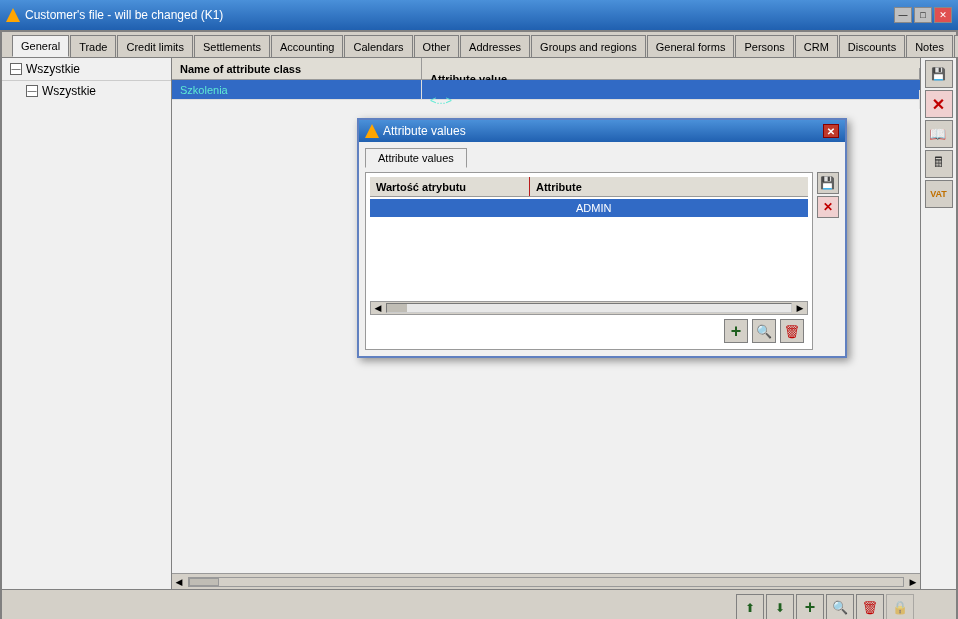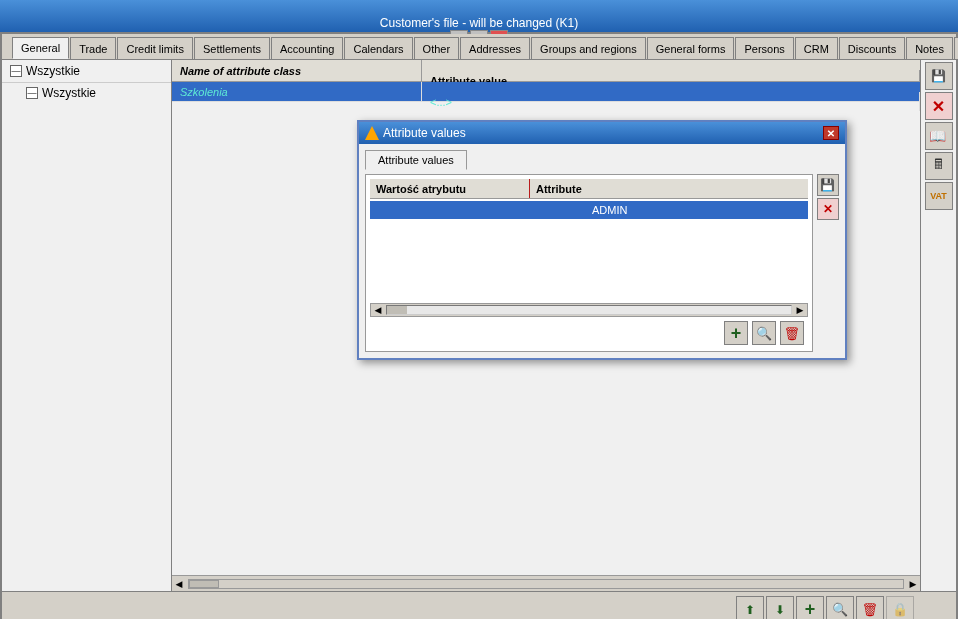"Customer's file - will be" .title-bar { flex-direction: column -> none; padding: 16px 6px -> 4px 6px }
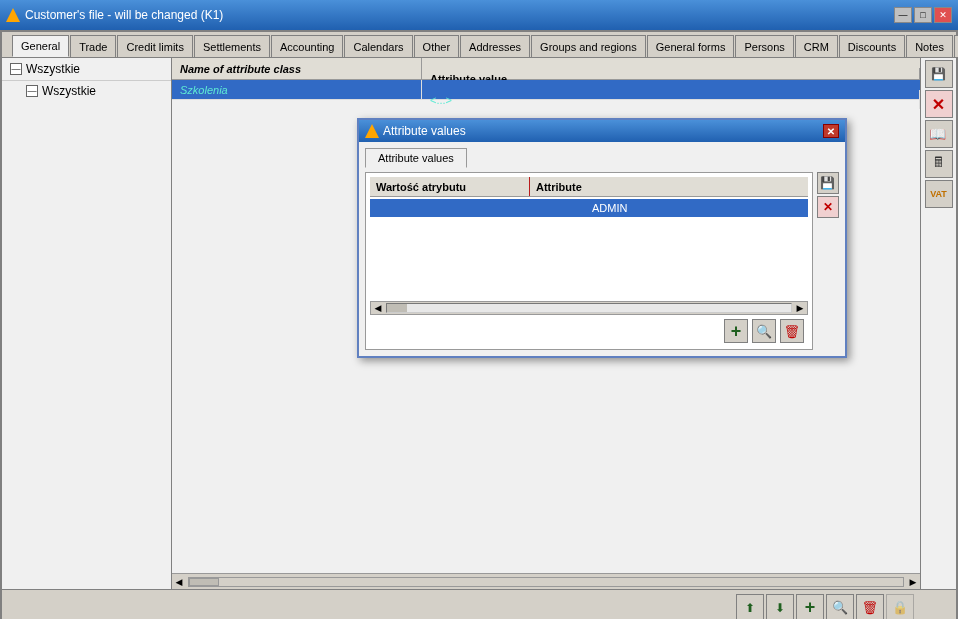"Name of attribute class" .col-name { font-style: italic -> none }
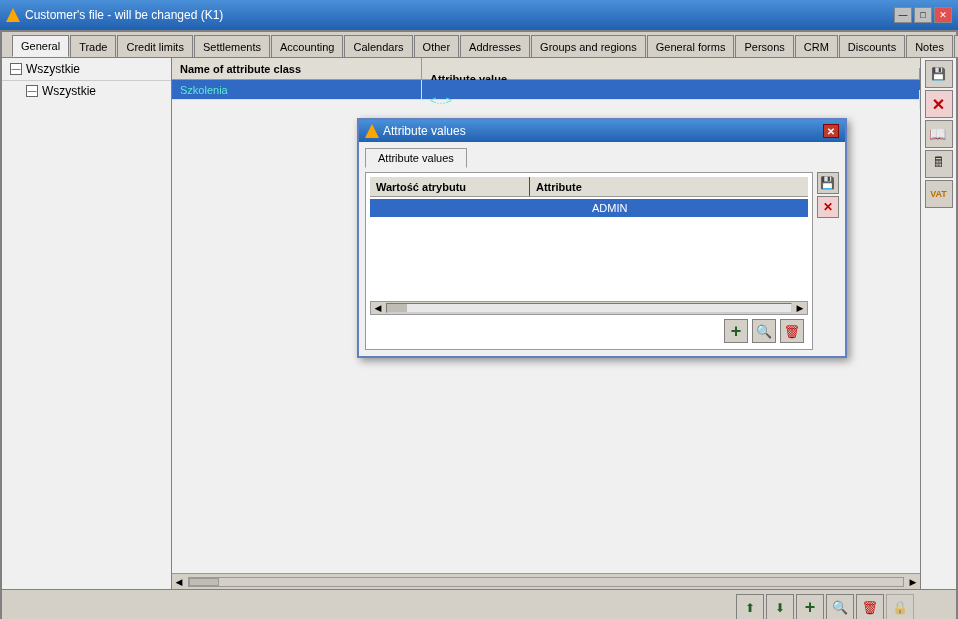"ADMIN" .dialog-row { padding-left: 16px -> none }
